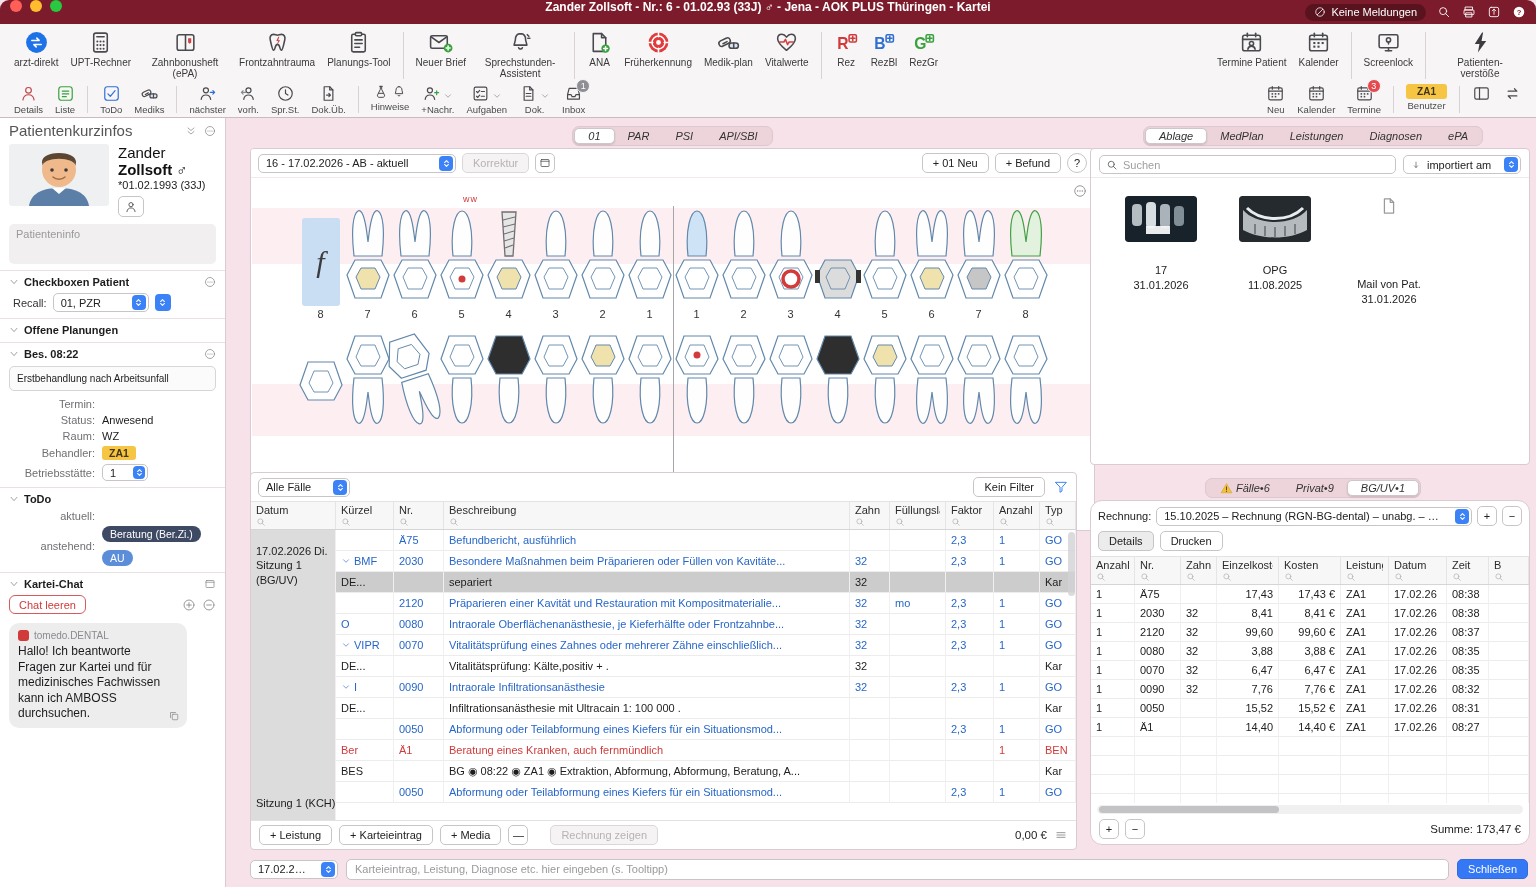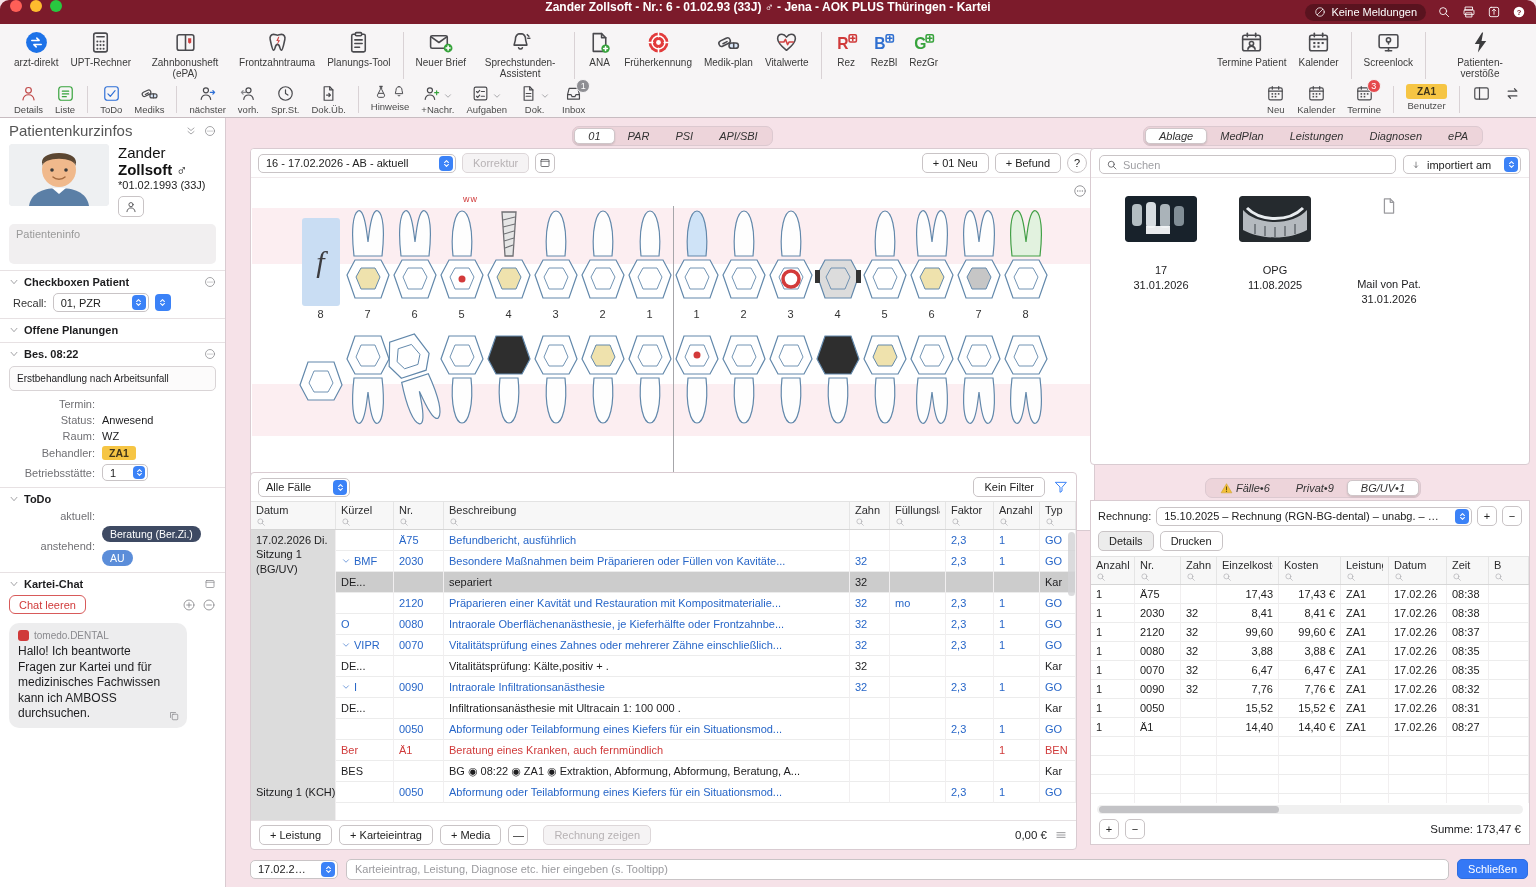"Rechnung:" .invoice-panel { border-radius: 0 -> 12px }
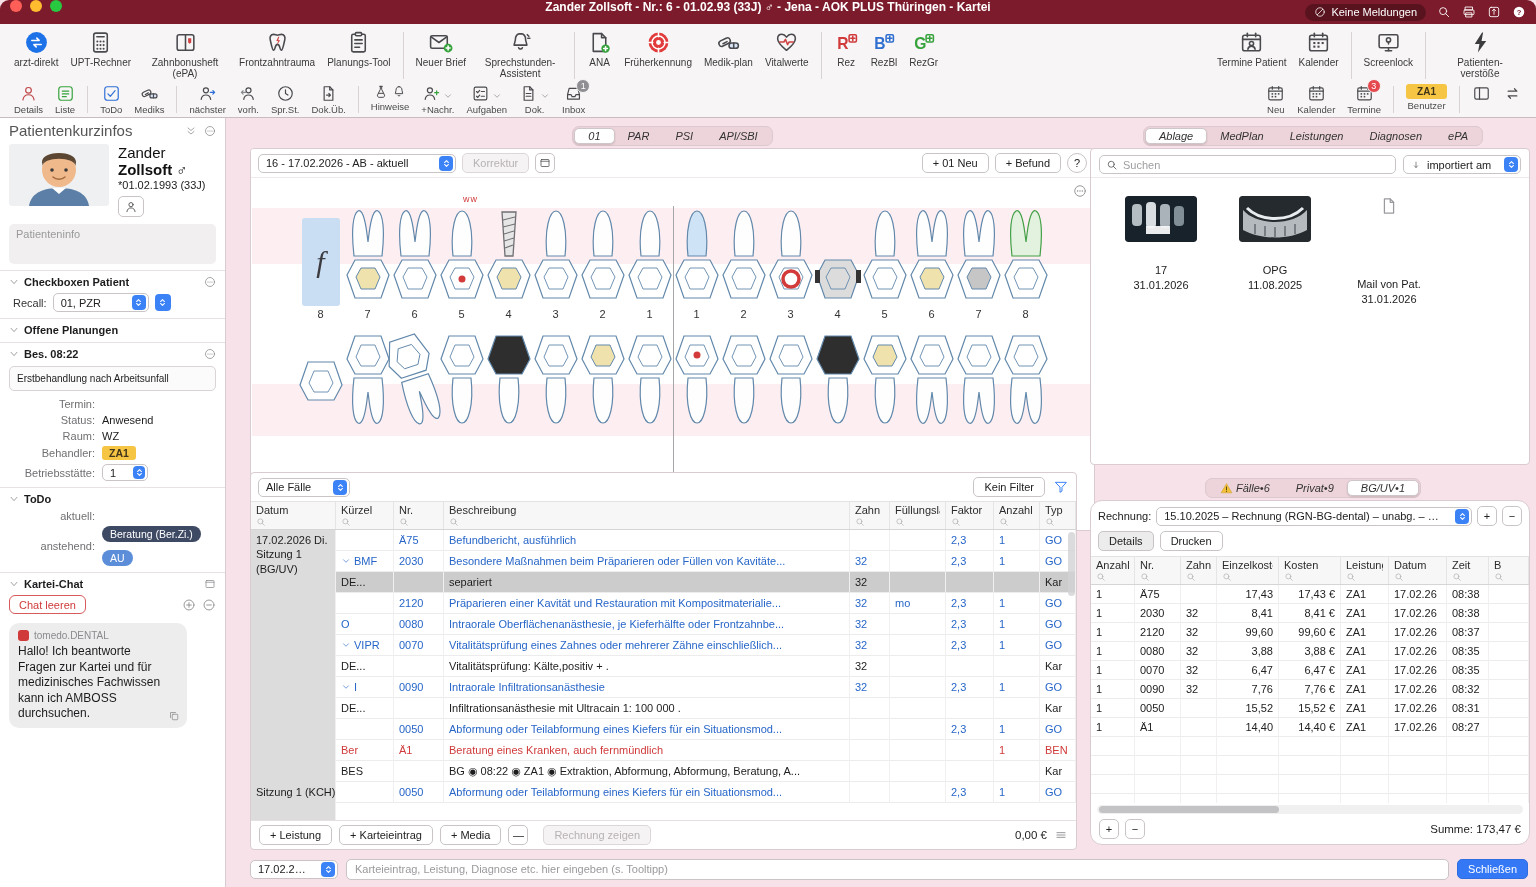"17.02.2026 Di." .td.datum { padding-top: 3px -> 14px }
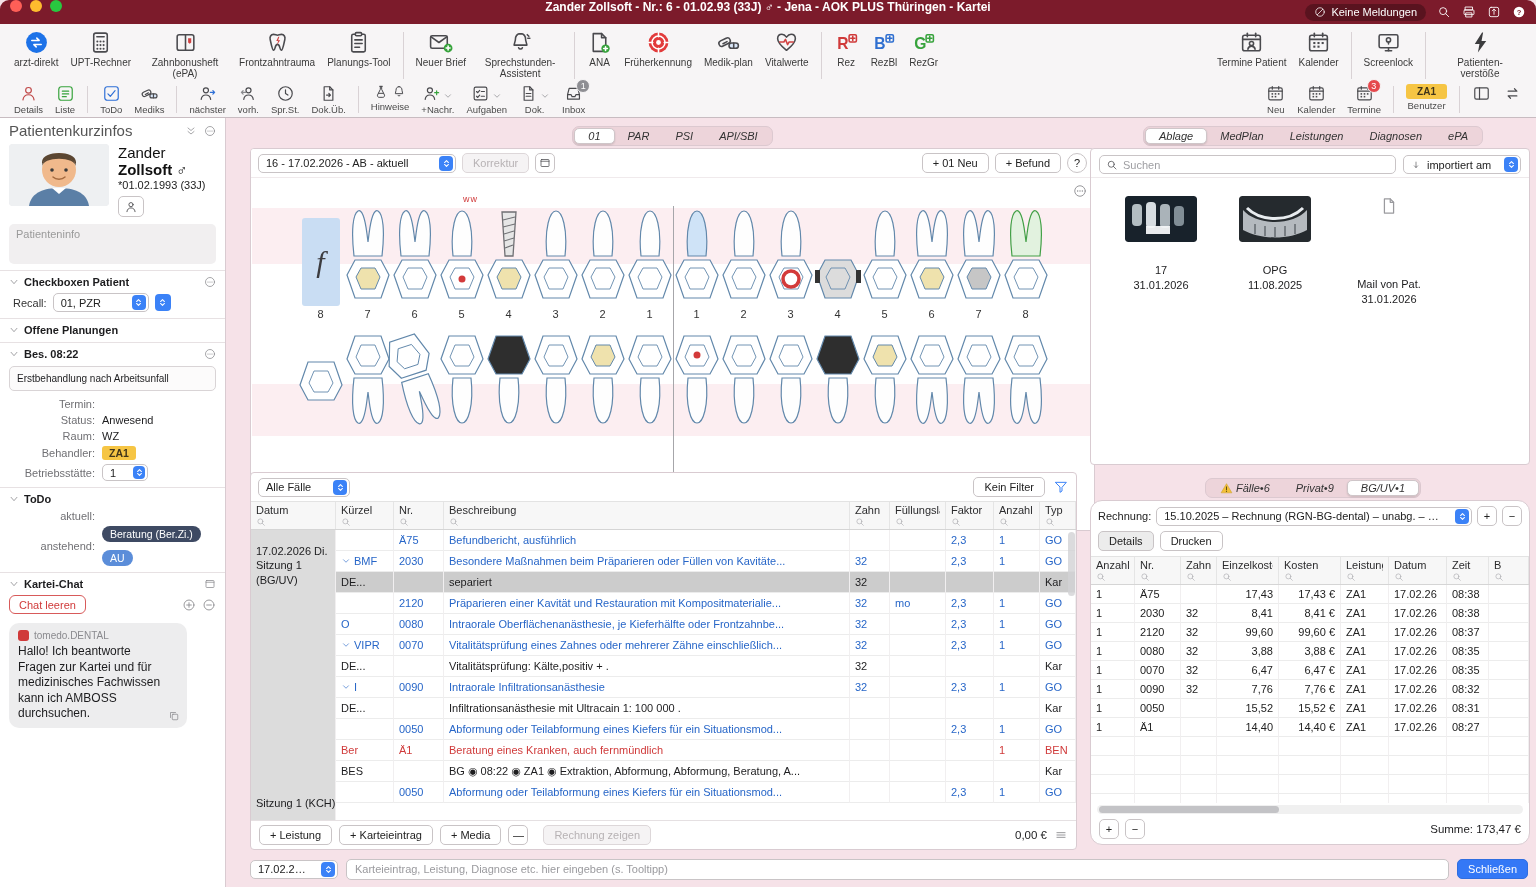"Rechnung zeigen" span.btn { margin-left: 8px -> 15px }
